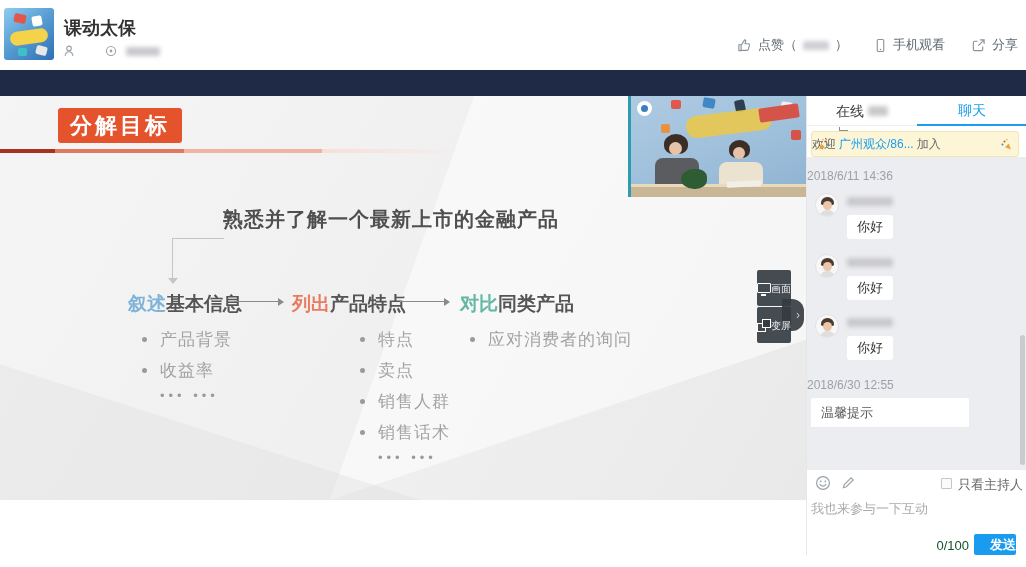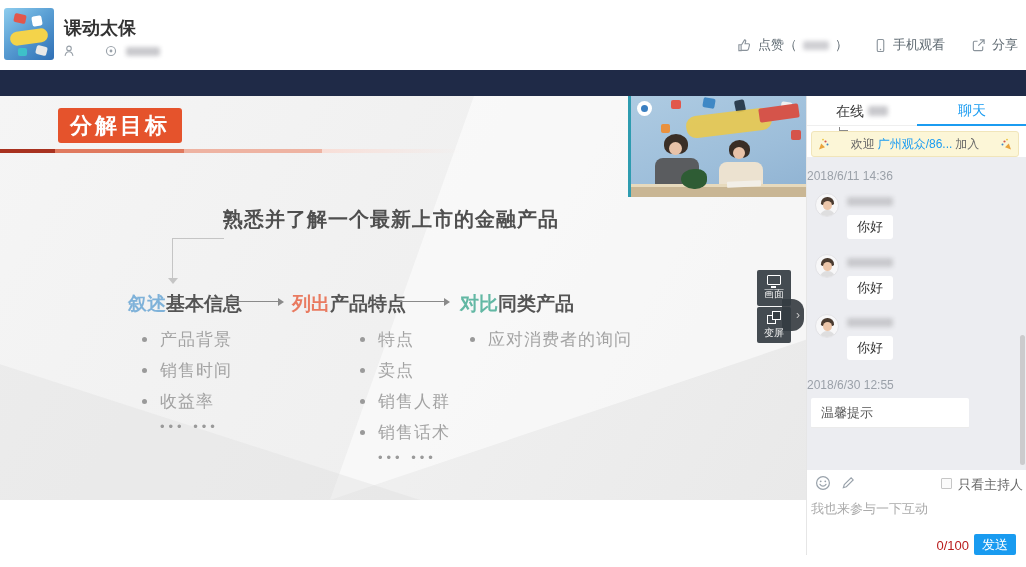"欢迎" .welcome-banner { justify-content: center -> flex-start }
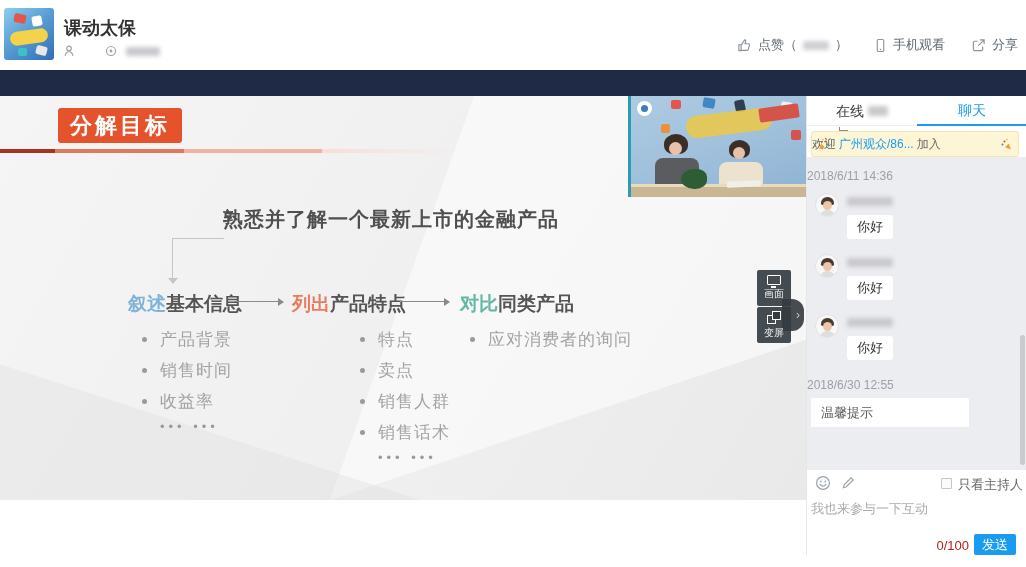"画面" .tool-btn { flex-direction: column -> row }
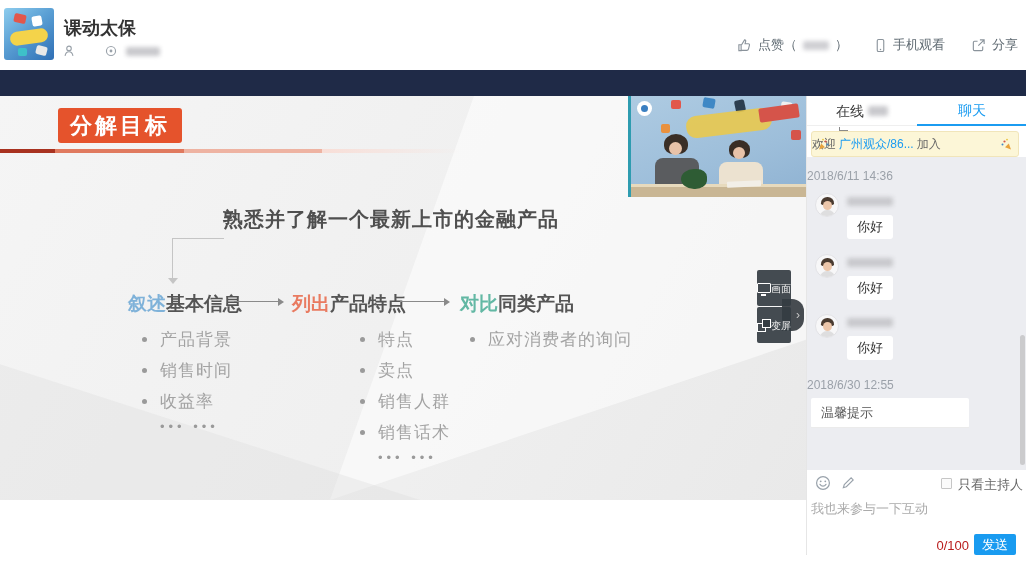"销售时间" div.brow { html: <div> <span></span> <span>销售时间</span> </div> -> none }
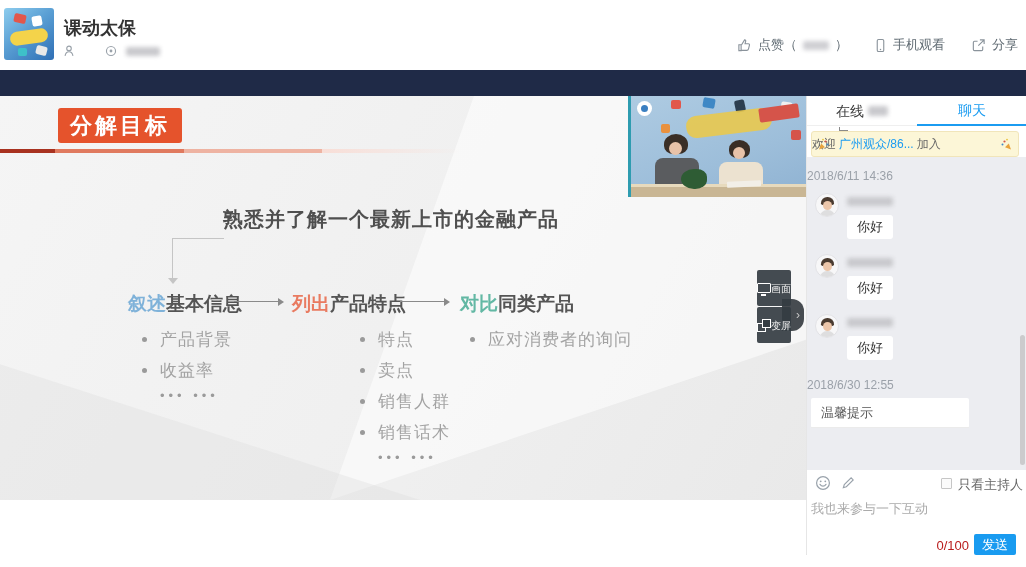"0/100" .char-counter { color: #b91c1c -> #14532d }
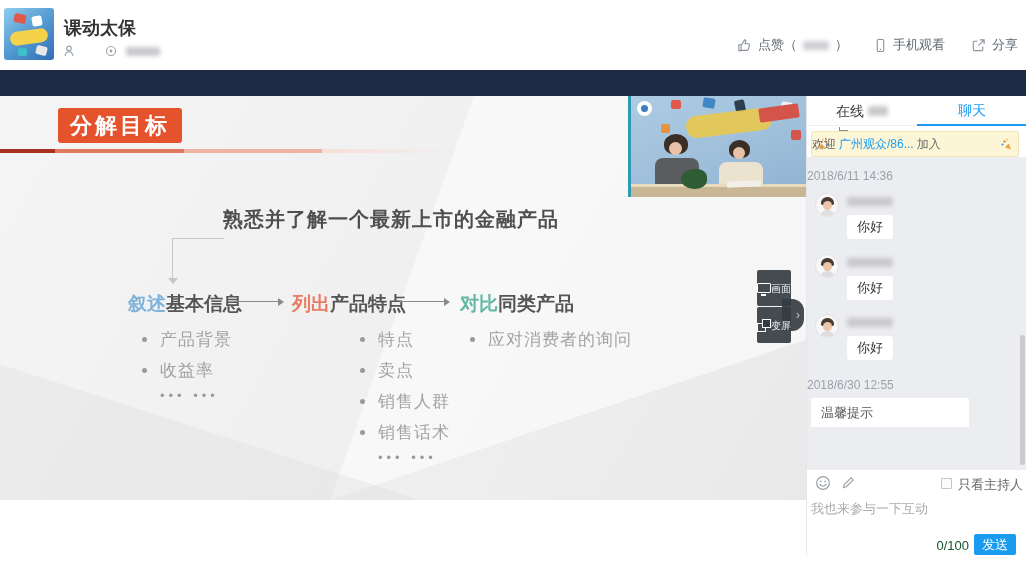"发送" .send-btn { font-weight: none -> bold; text-align: center -> right }
